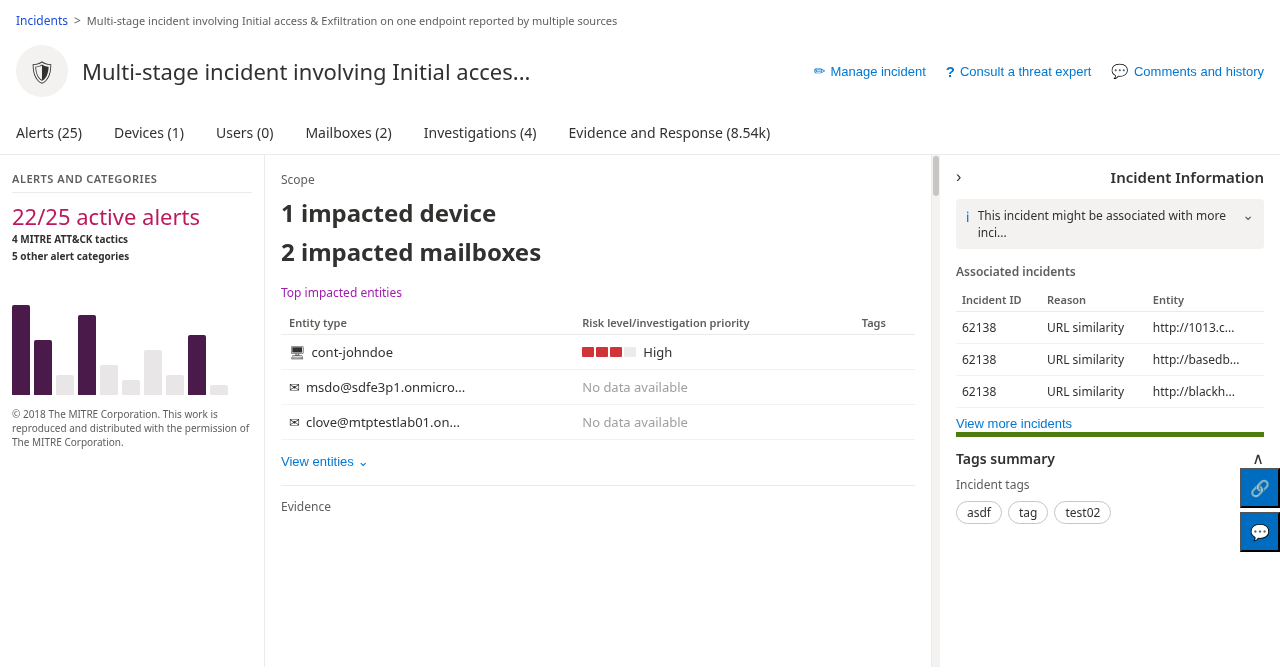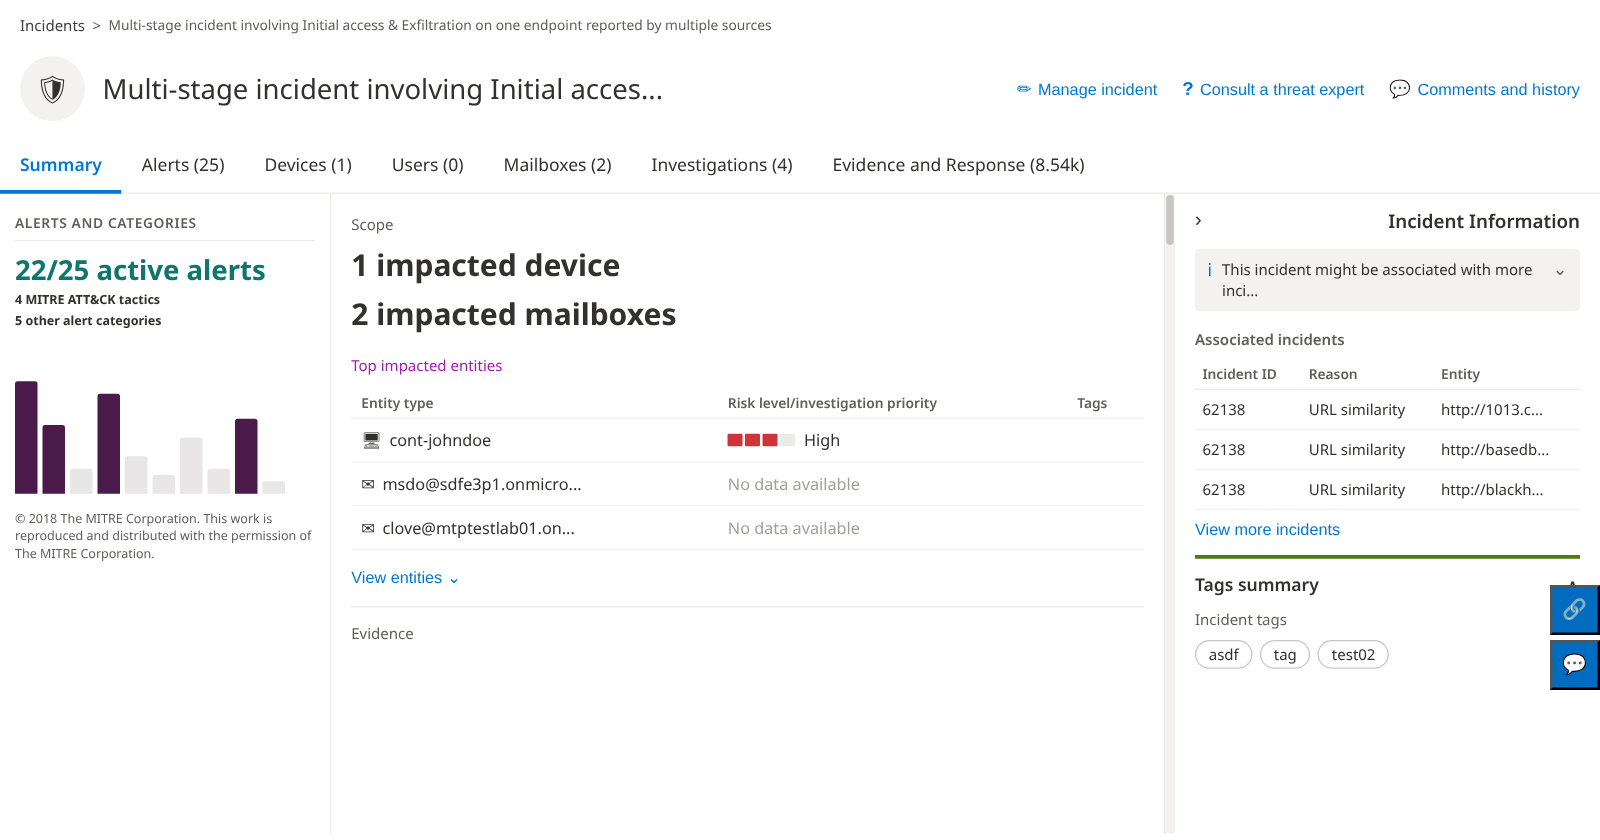"Incidents" span { color: #404040 -> #1d4ed8 }
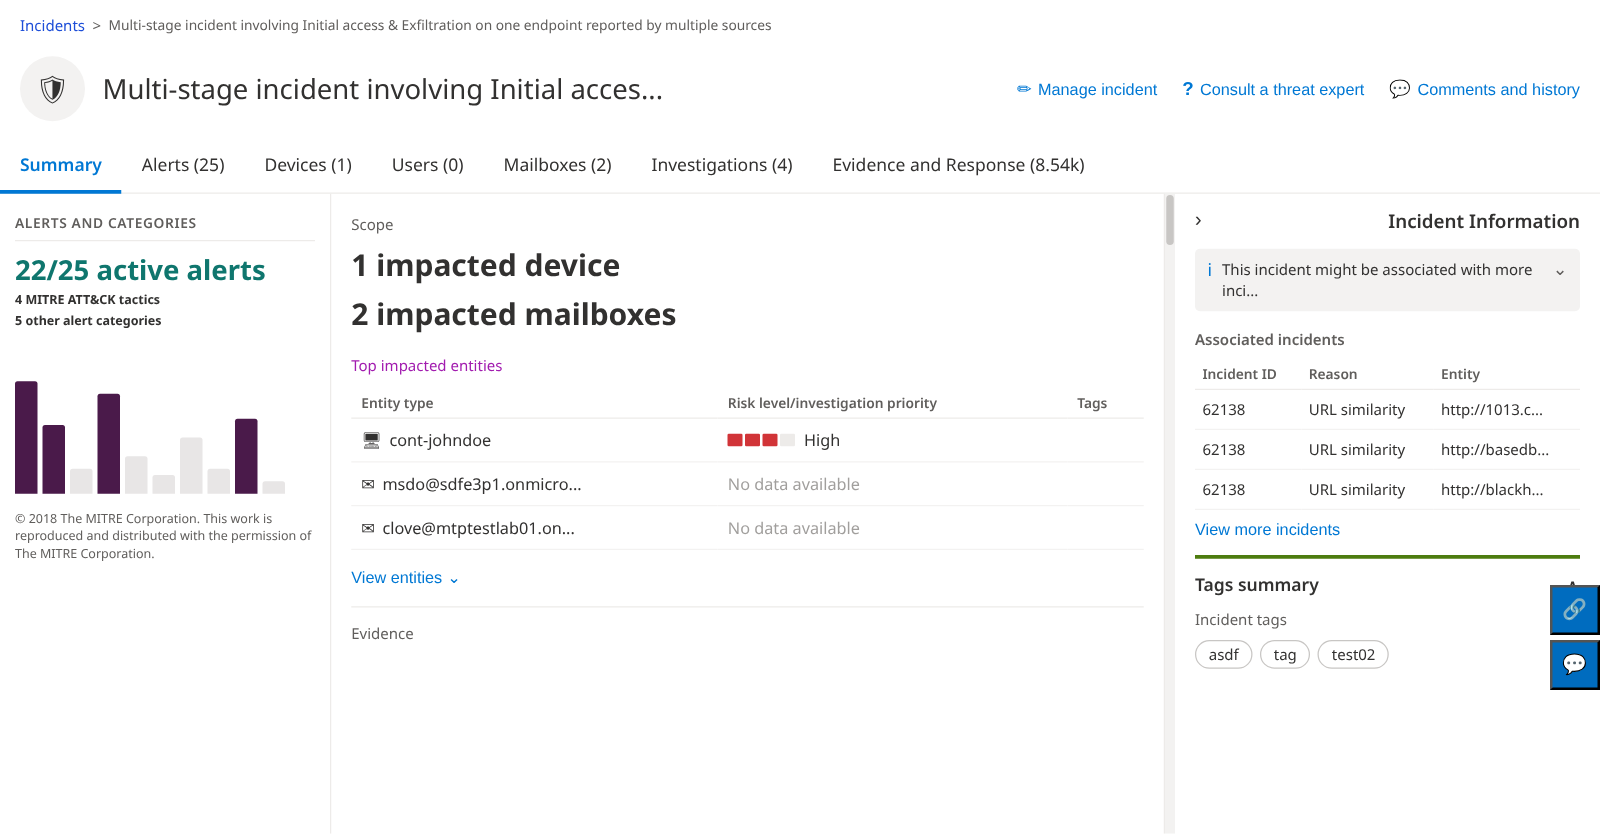"Summary" div.tab { html: <div>Summary</div> -> none }
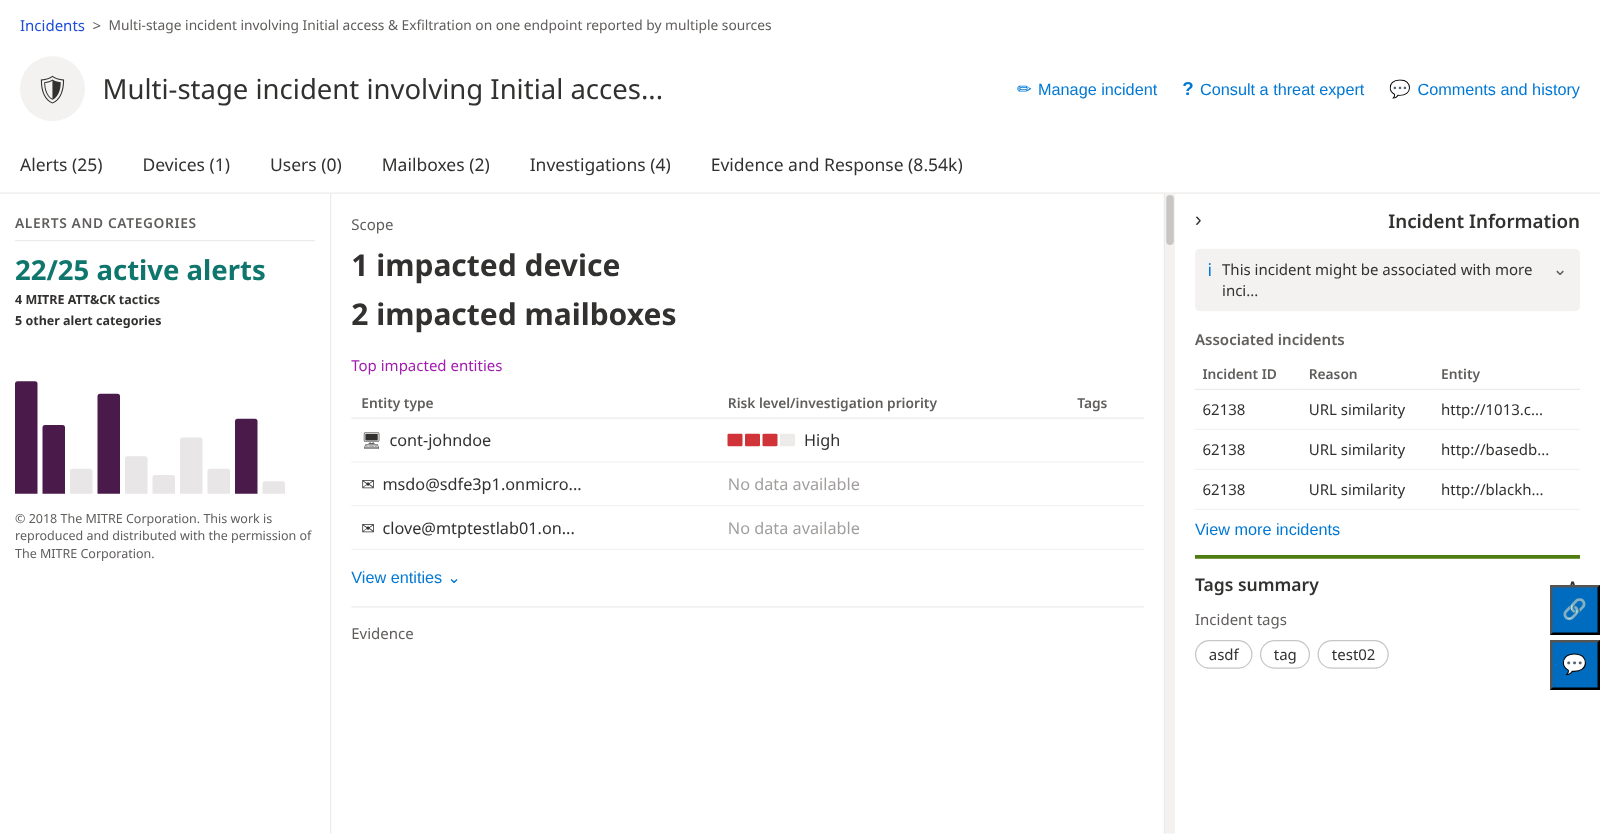"22/25 active alerts" .stat-line { color: #0f766e -> #be185d; font-weight: 700 -> 400 }
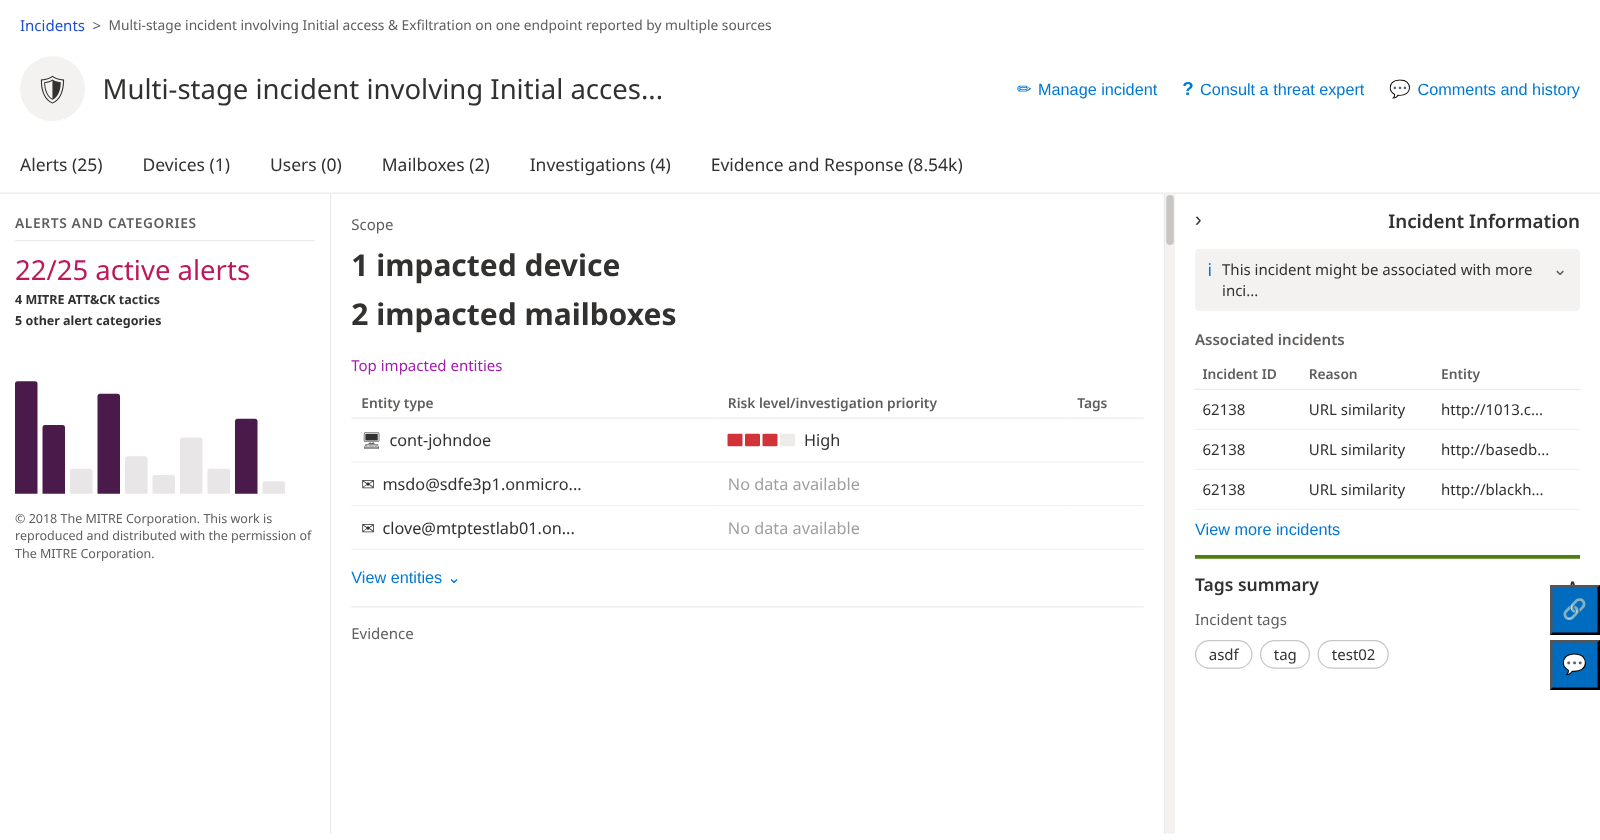"Tags summary" .tags-summary-header { align-items: flex-start -> center; border-top: 3px solid #4d7c0f -> 5px solid #4d7c0f; margin-top: 12px -> none }
